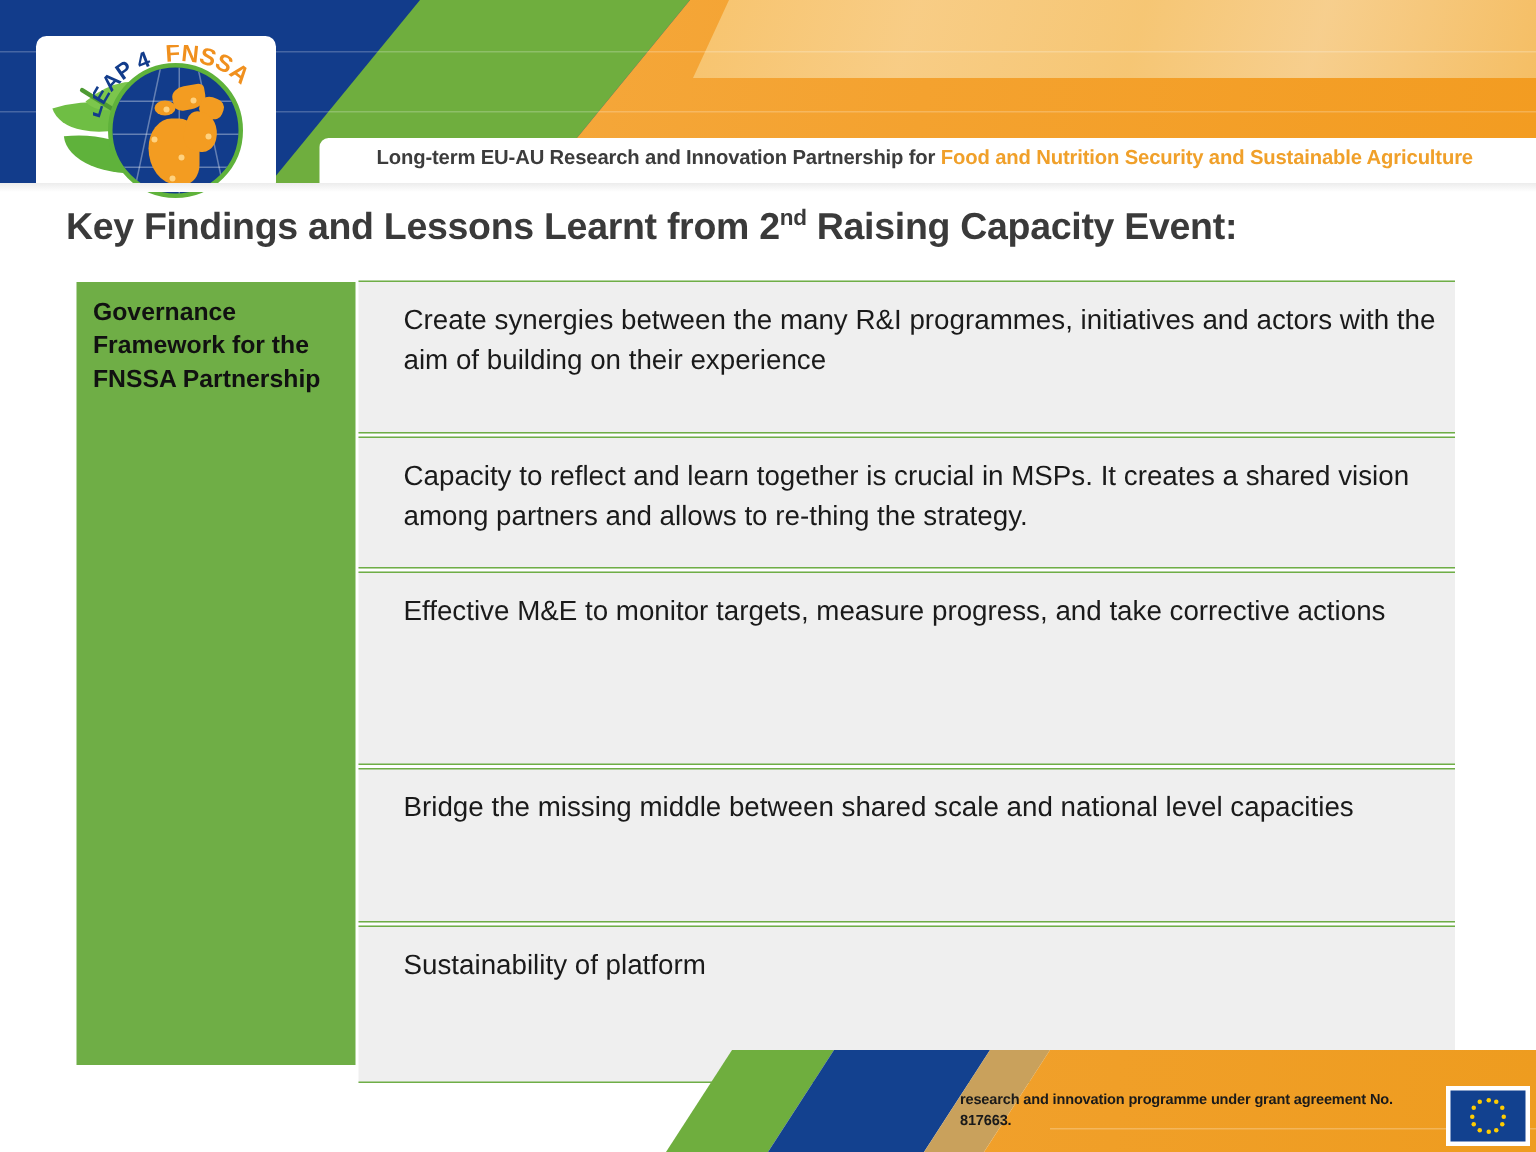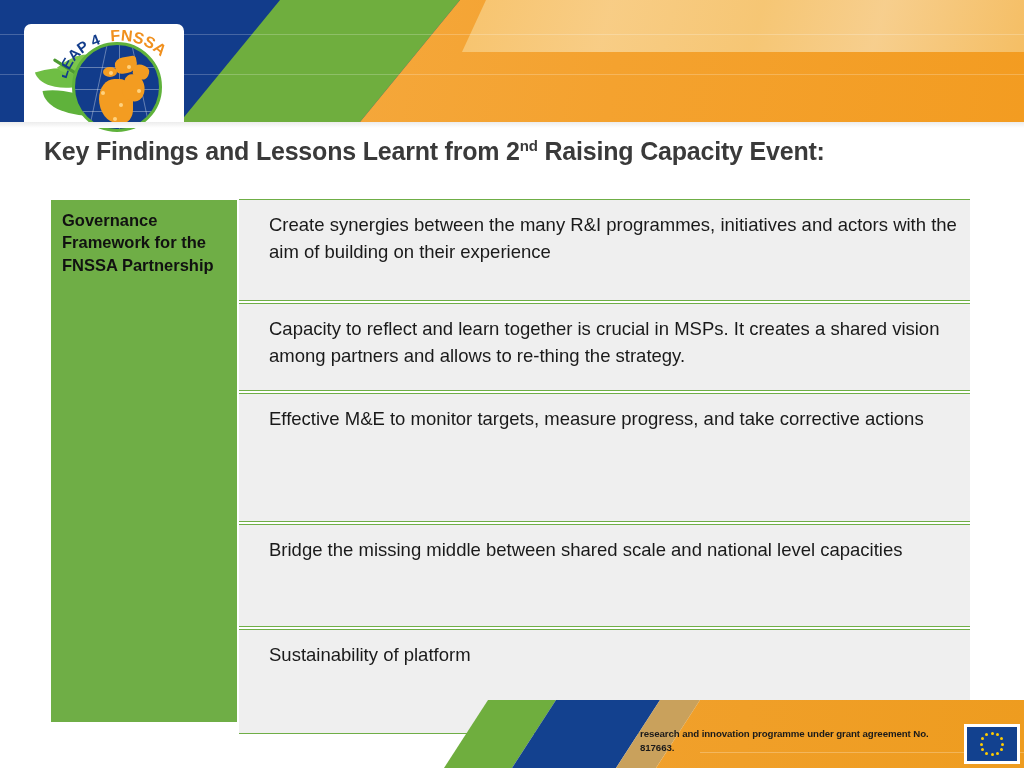"Long-term EU-AU Research and Innovation" div.banner { html: none -> <div> <div><span>Long-term EU-AU Research and Innovation Partnership for </span><span>Food and Nutrition Security and Sustainable Agriculture</span></div> </div> }
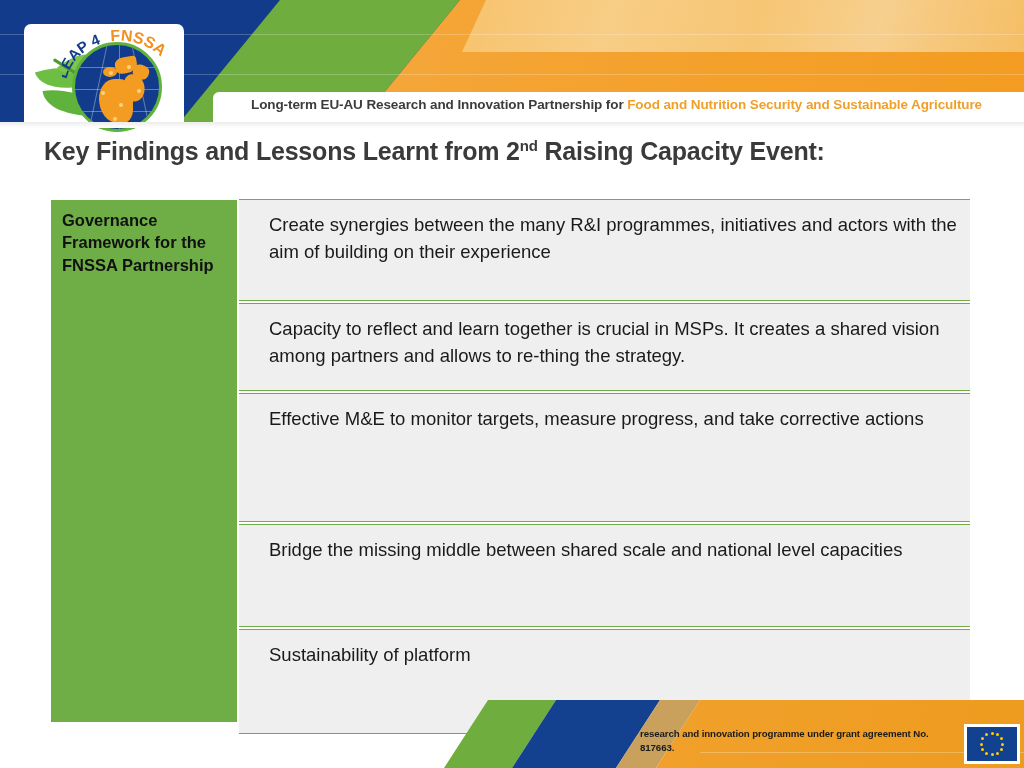"Governance Framework for the FNSSA" .table { top: 199px -> 187px }
